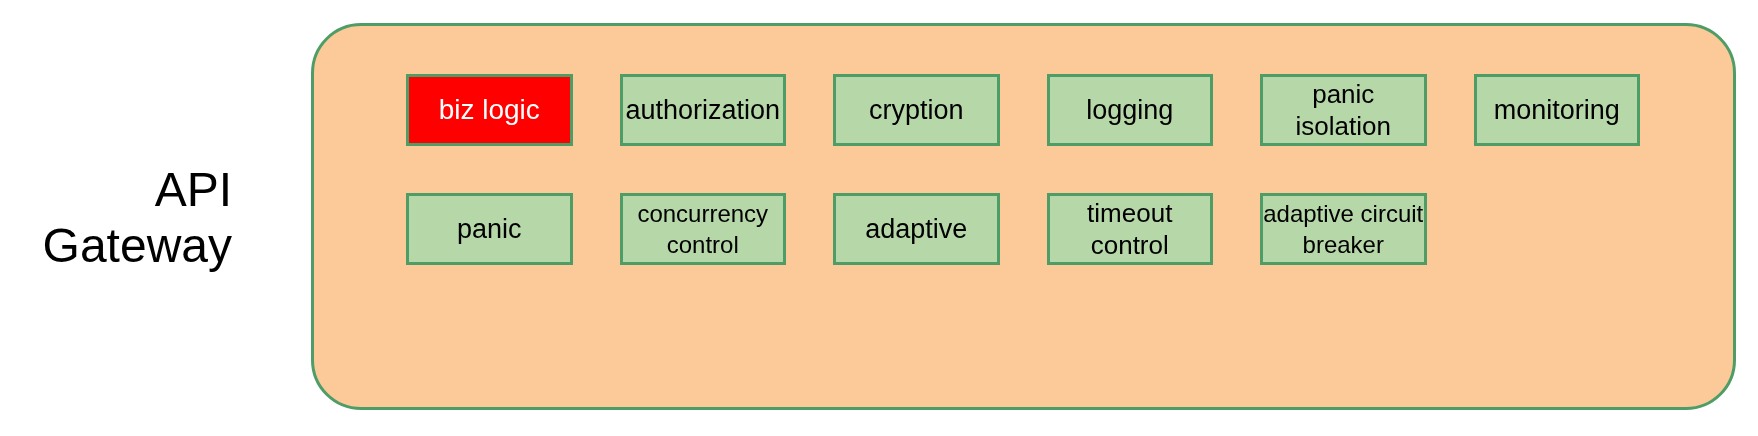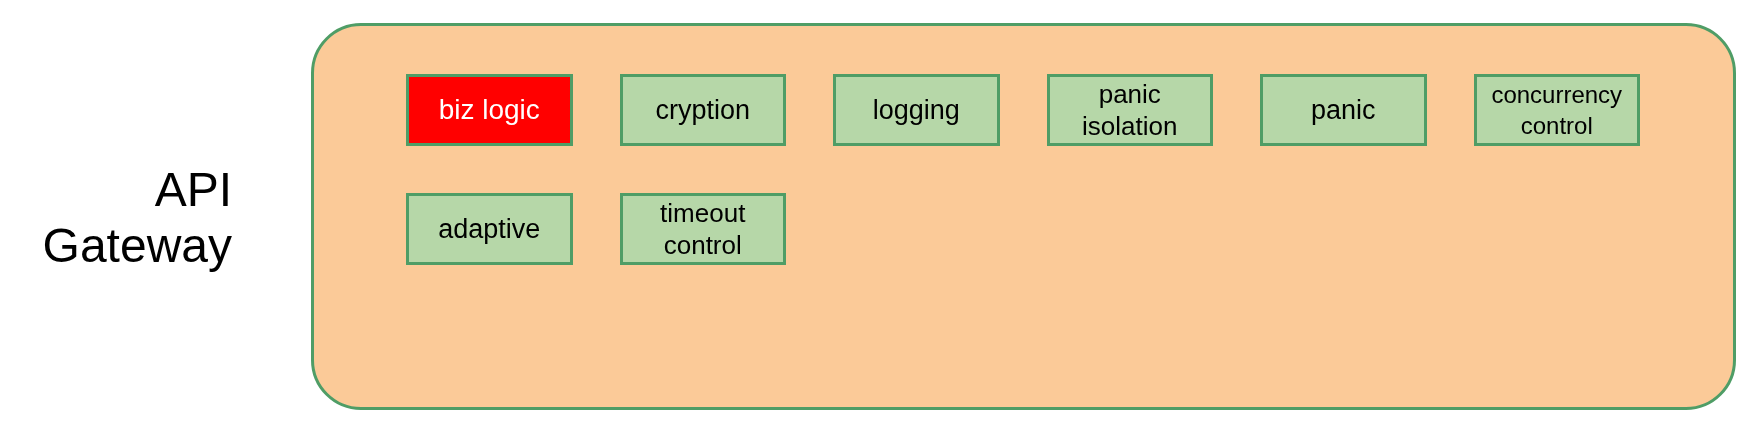"authorization" div.box { html: none -> <div>authorization</div> }
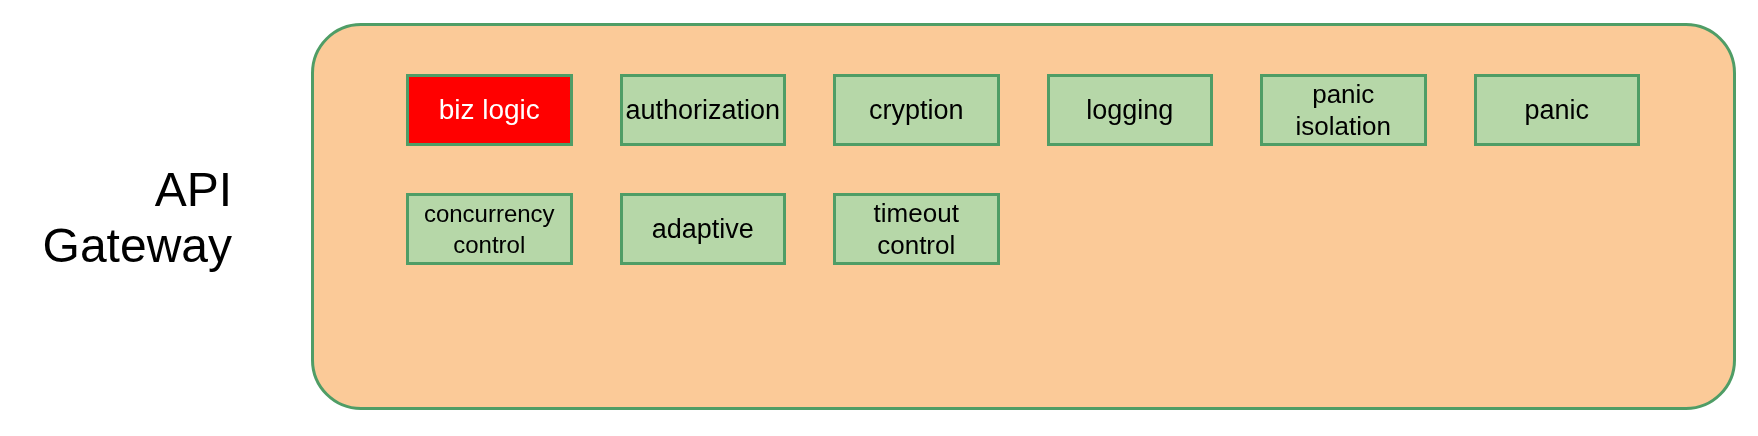"monitoring" div.box { html: none -> <div>monitoring</div> }
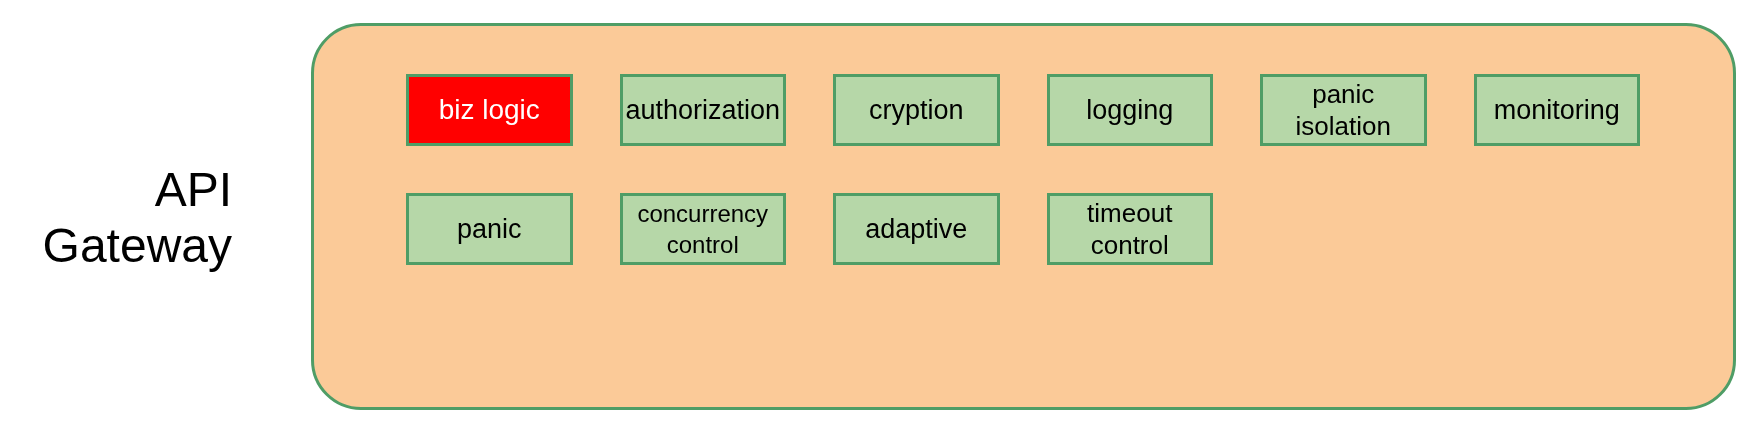"adaptive circuit" div.box { html: none -> <div>adaptive circuit breaker</div> }
